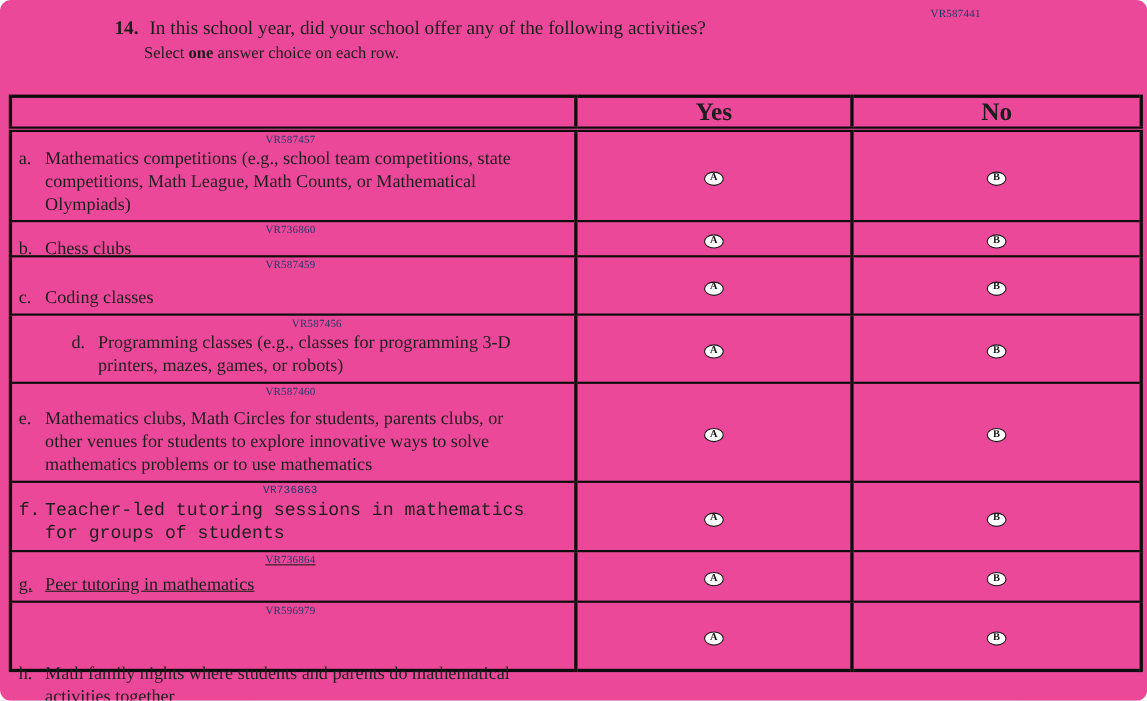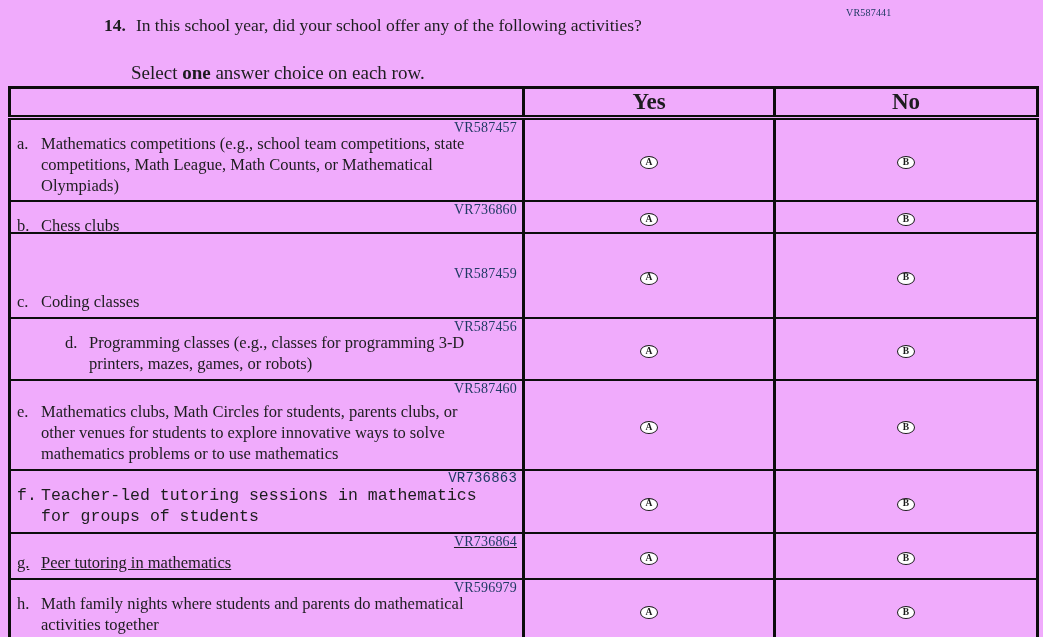"VR587441" .page { background: #f0abfc -> #ec4899; border-radius: none -> 10px }
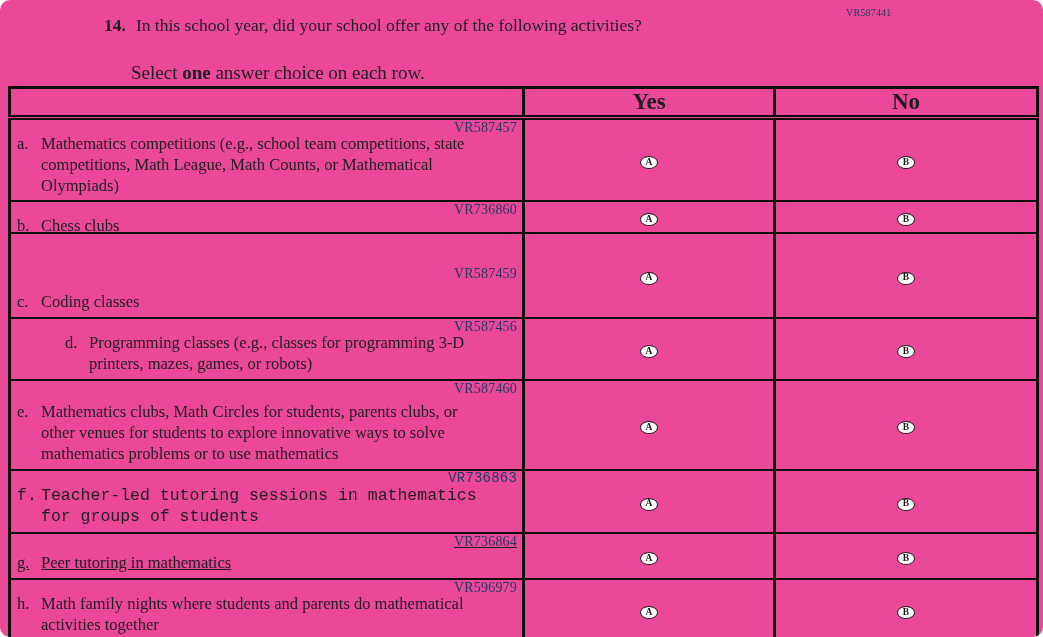"Select one answer choice on" .instruction { font-size: 19px -> 15px; margin-top: 26px -> 5px }
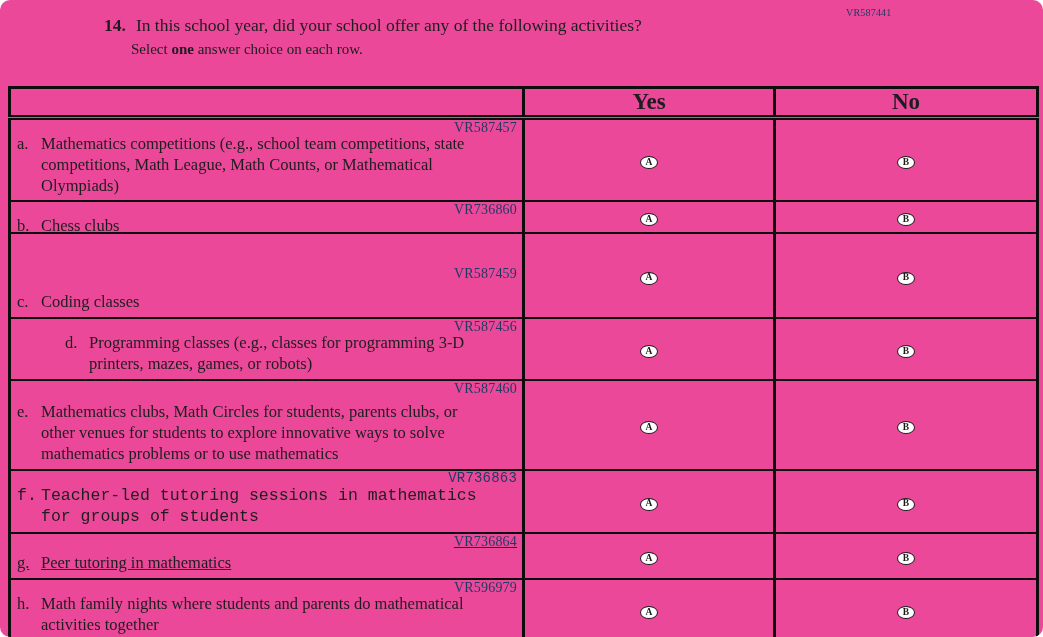"VR587457" .vr { font-size: 14px -> 10px; text-align: right -> center }
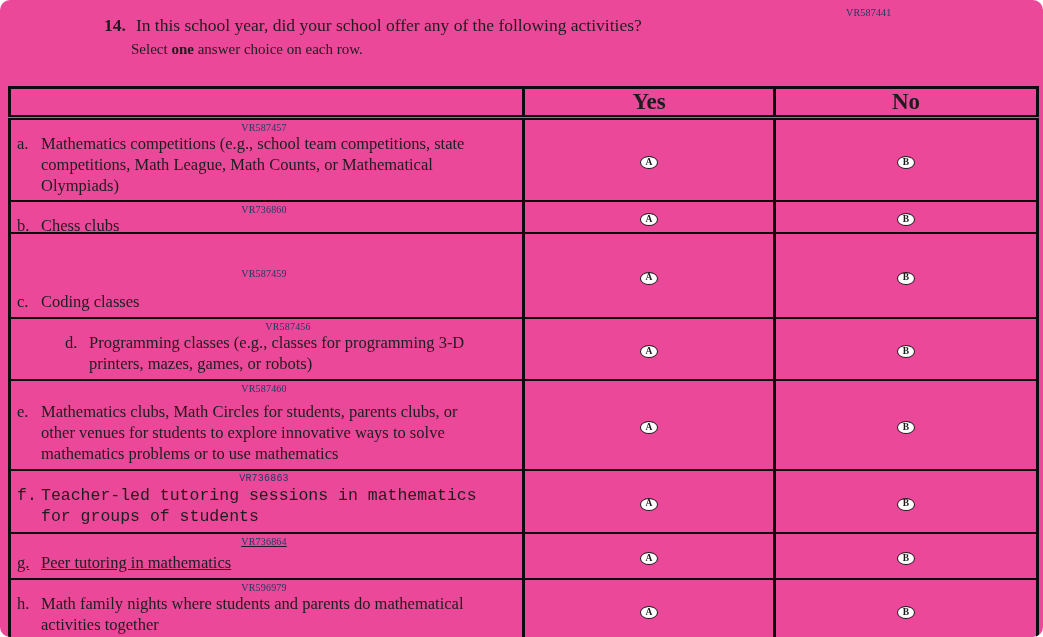"VR587459" .row-c .cw { margin-top: 32px -> none }
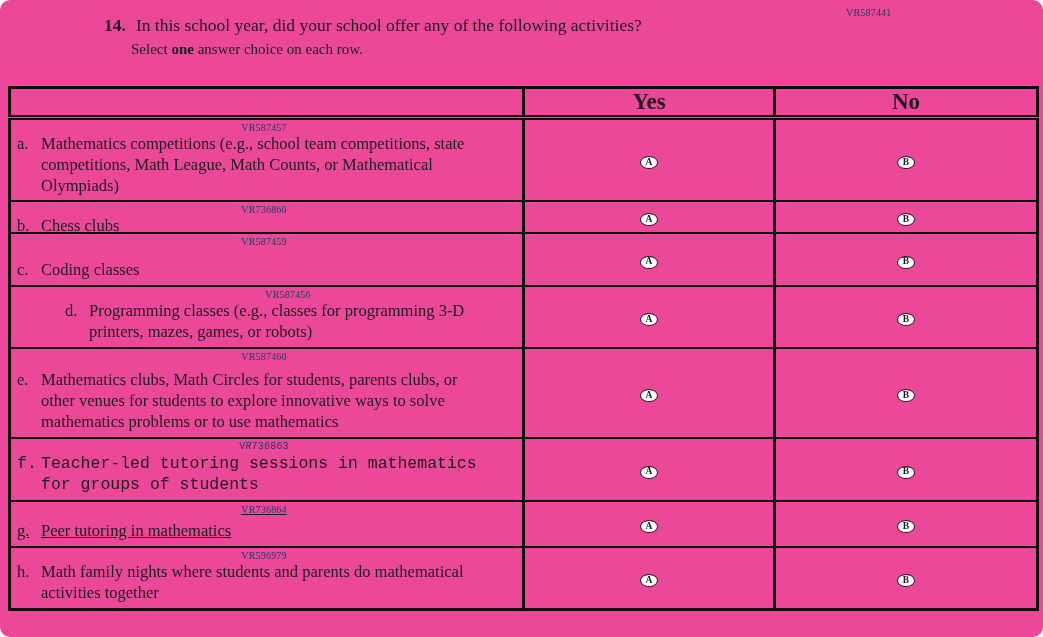"VR596979" .row-h .cw { gap: none -> 40px }
